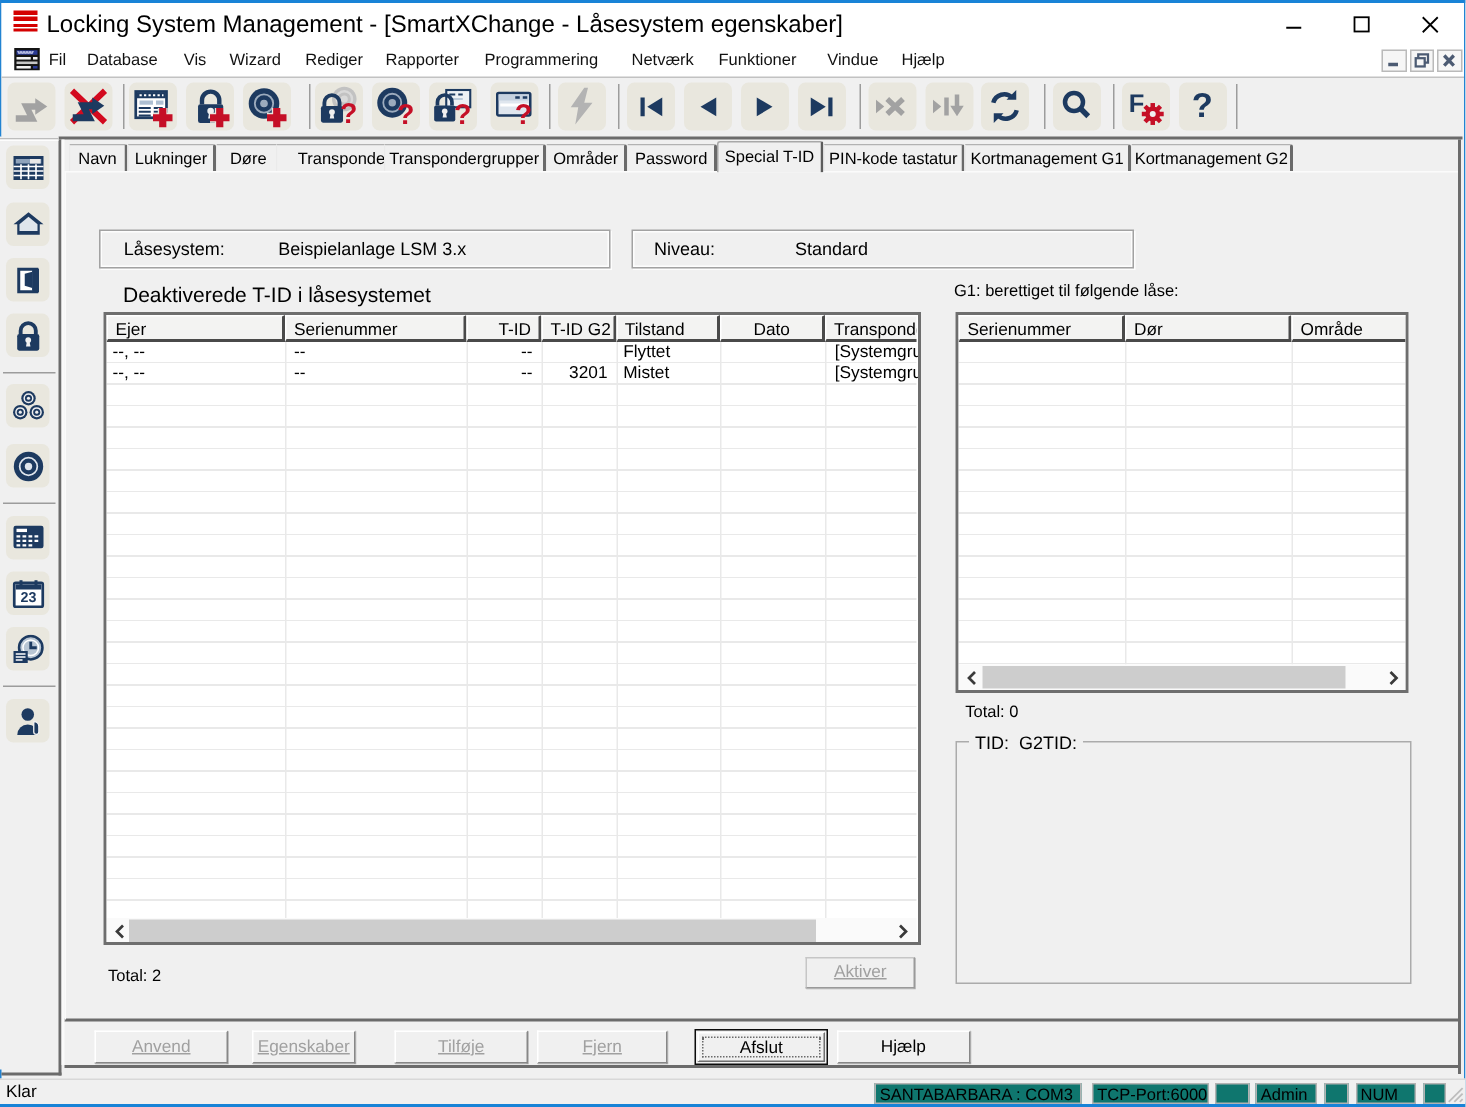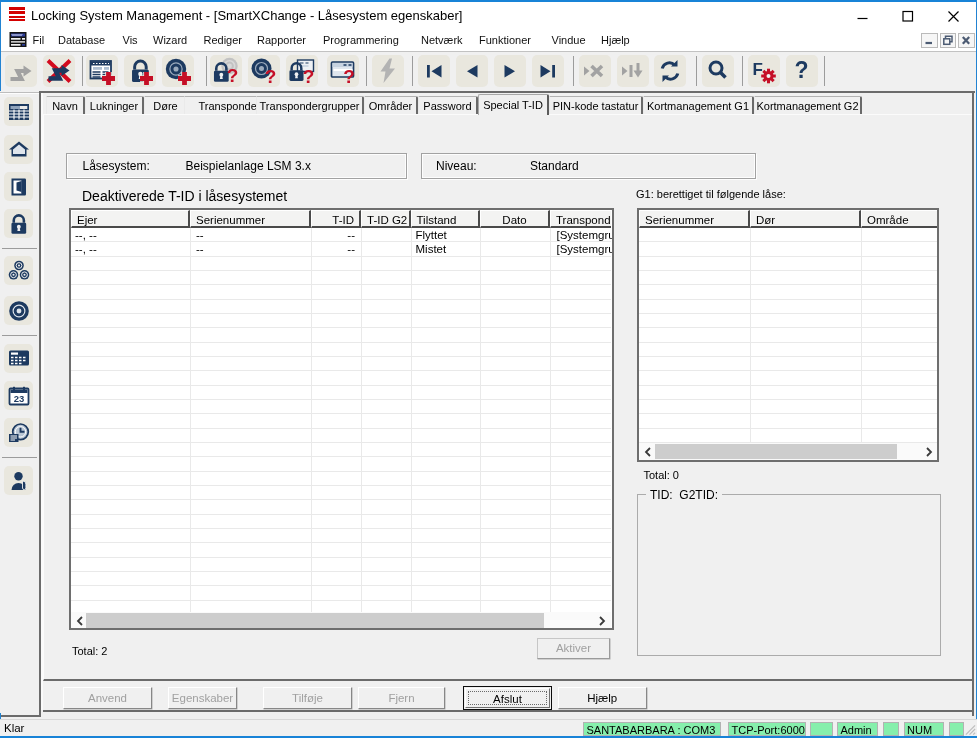"Locking System Management -" div.abs { font-size: 13px -> 16px }
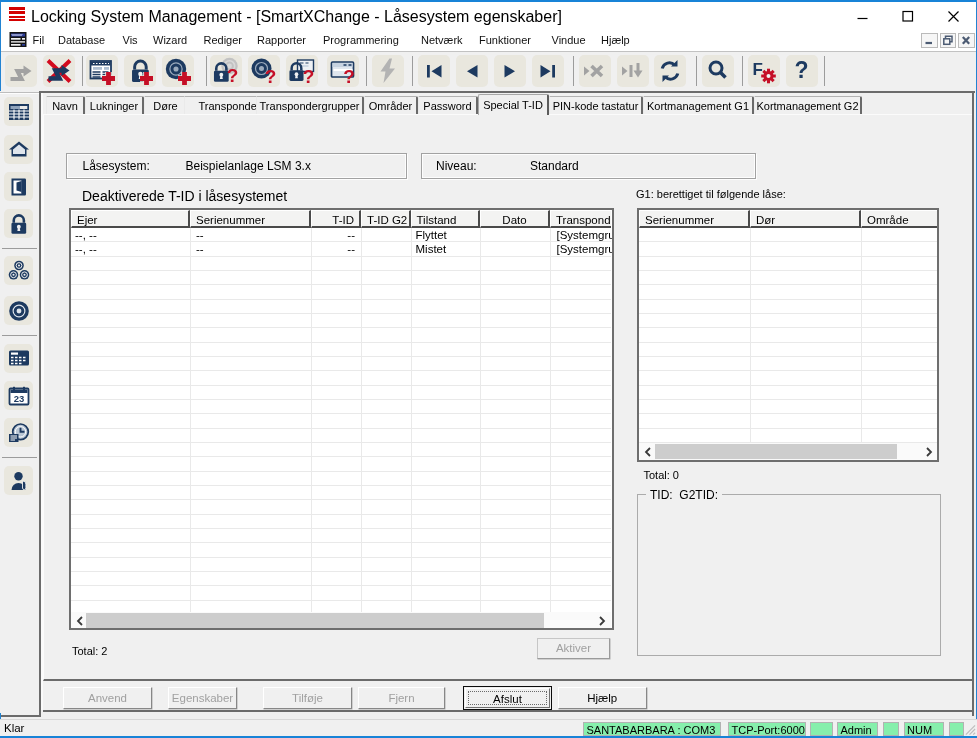"3201" div.cell { html: none -> <div>3201</div> }
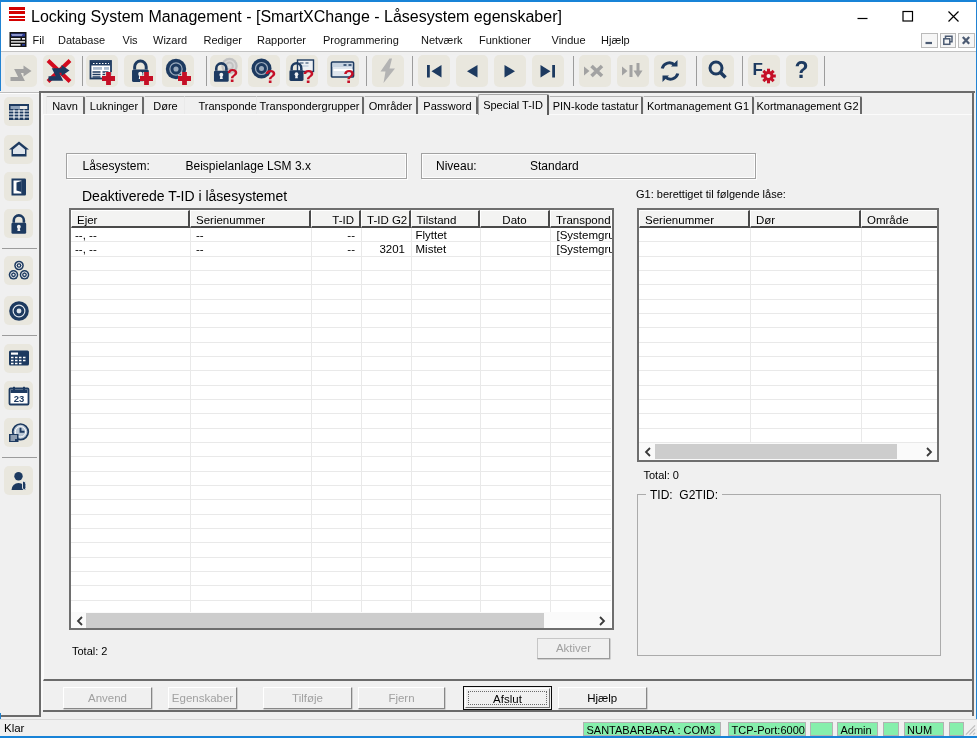"Aktiver" .btn.disabled { text-decoration: none -> underline }
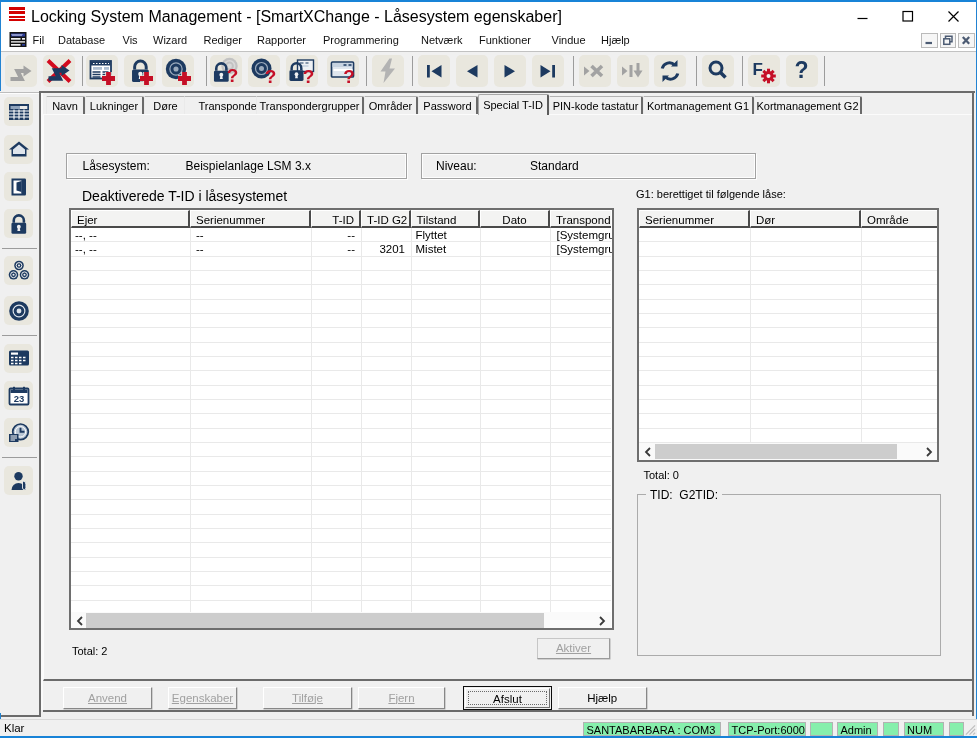"SANTABARBARA : COM3" .spanel { background: #86efac -> #0f766e }
